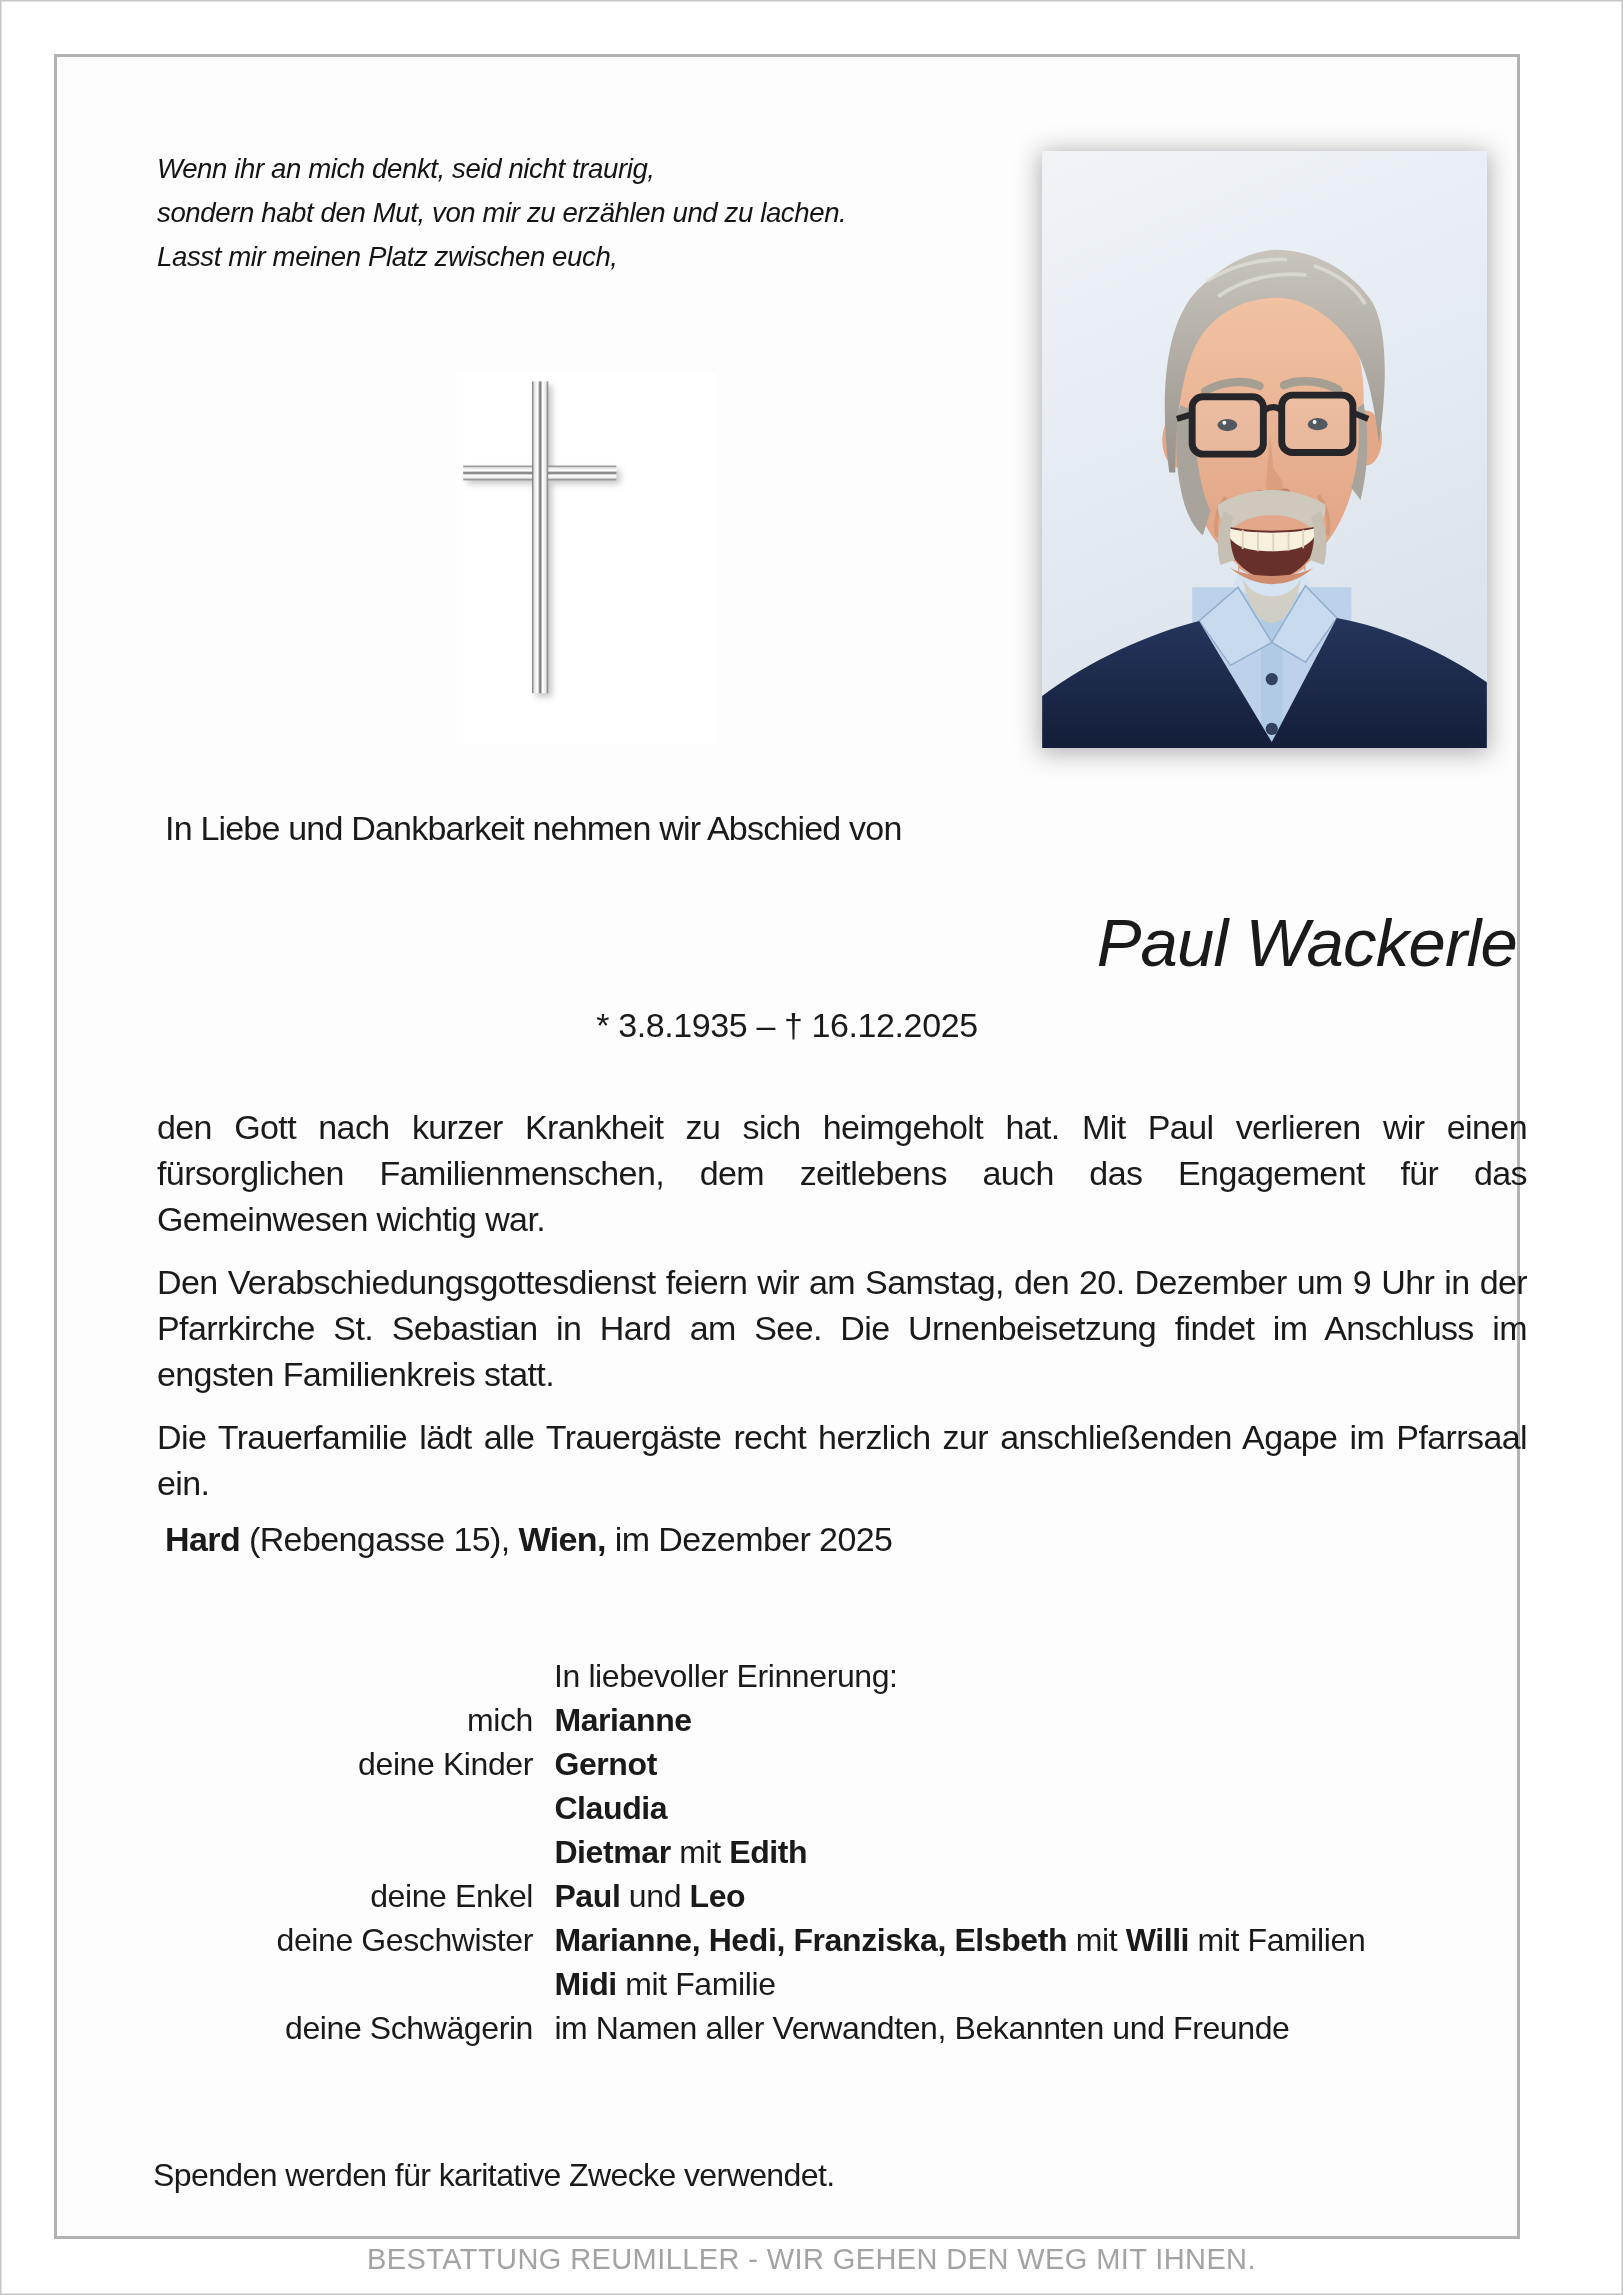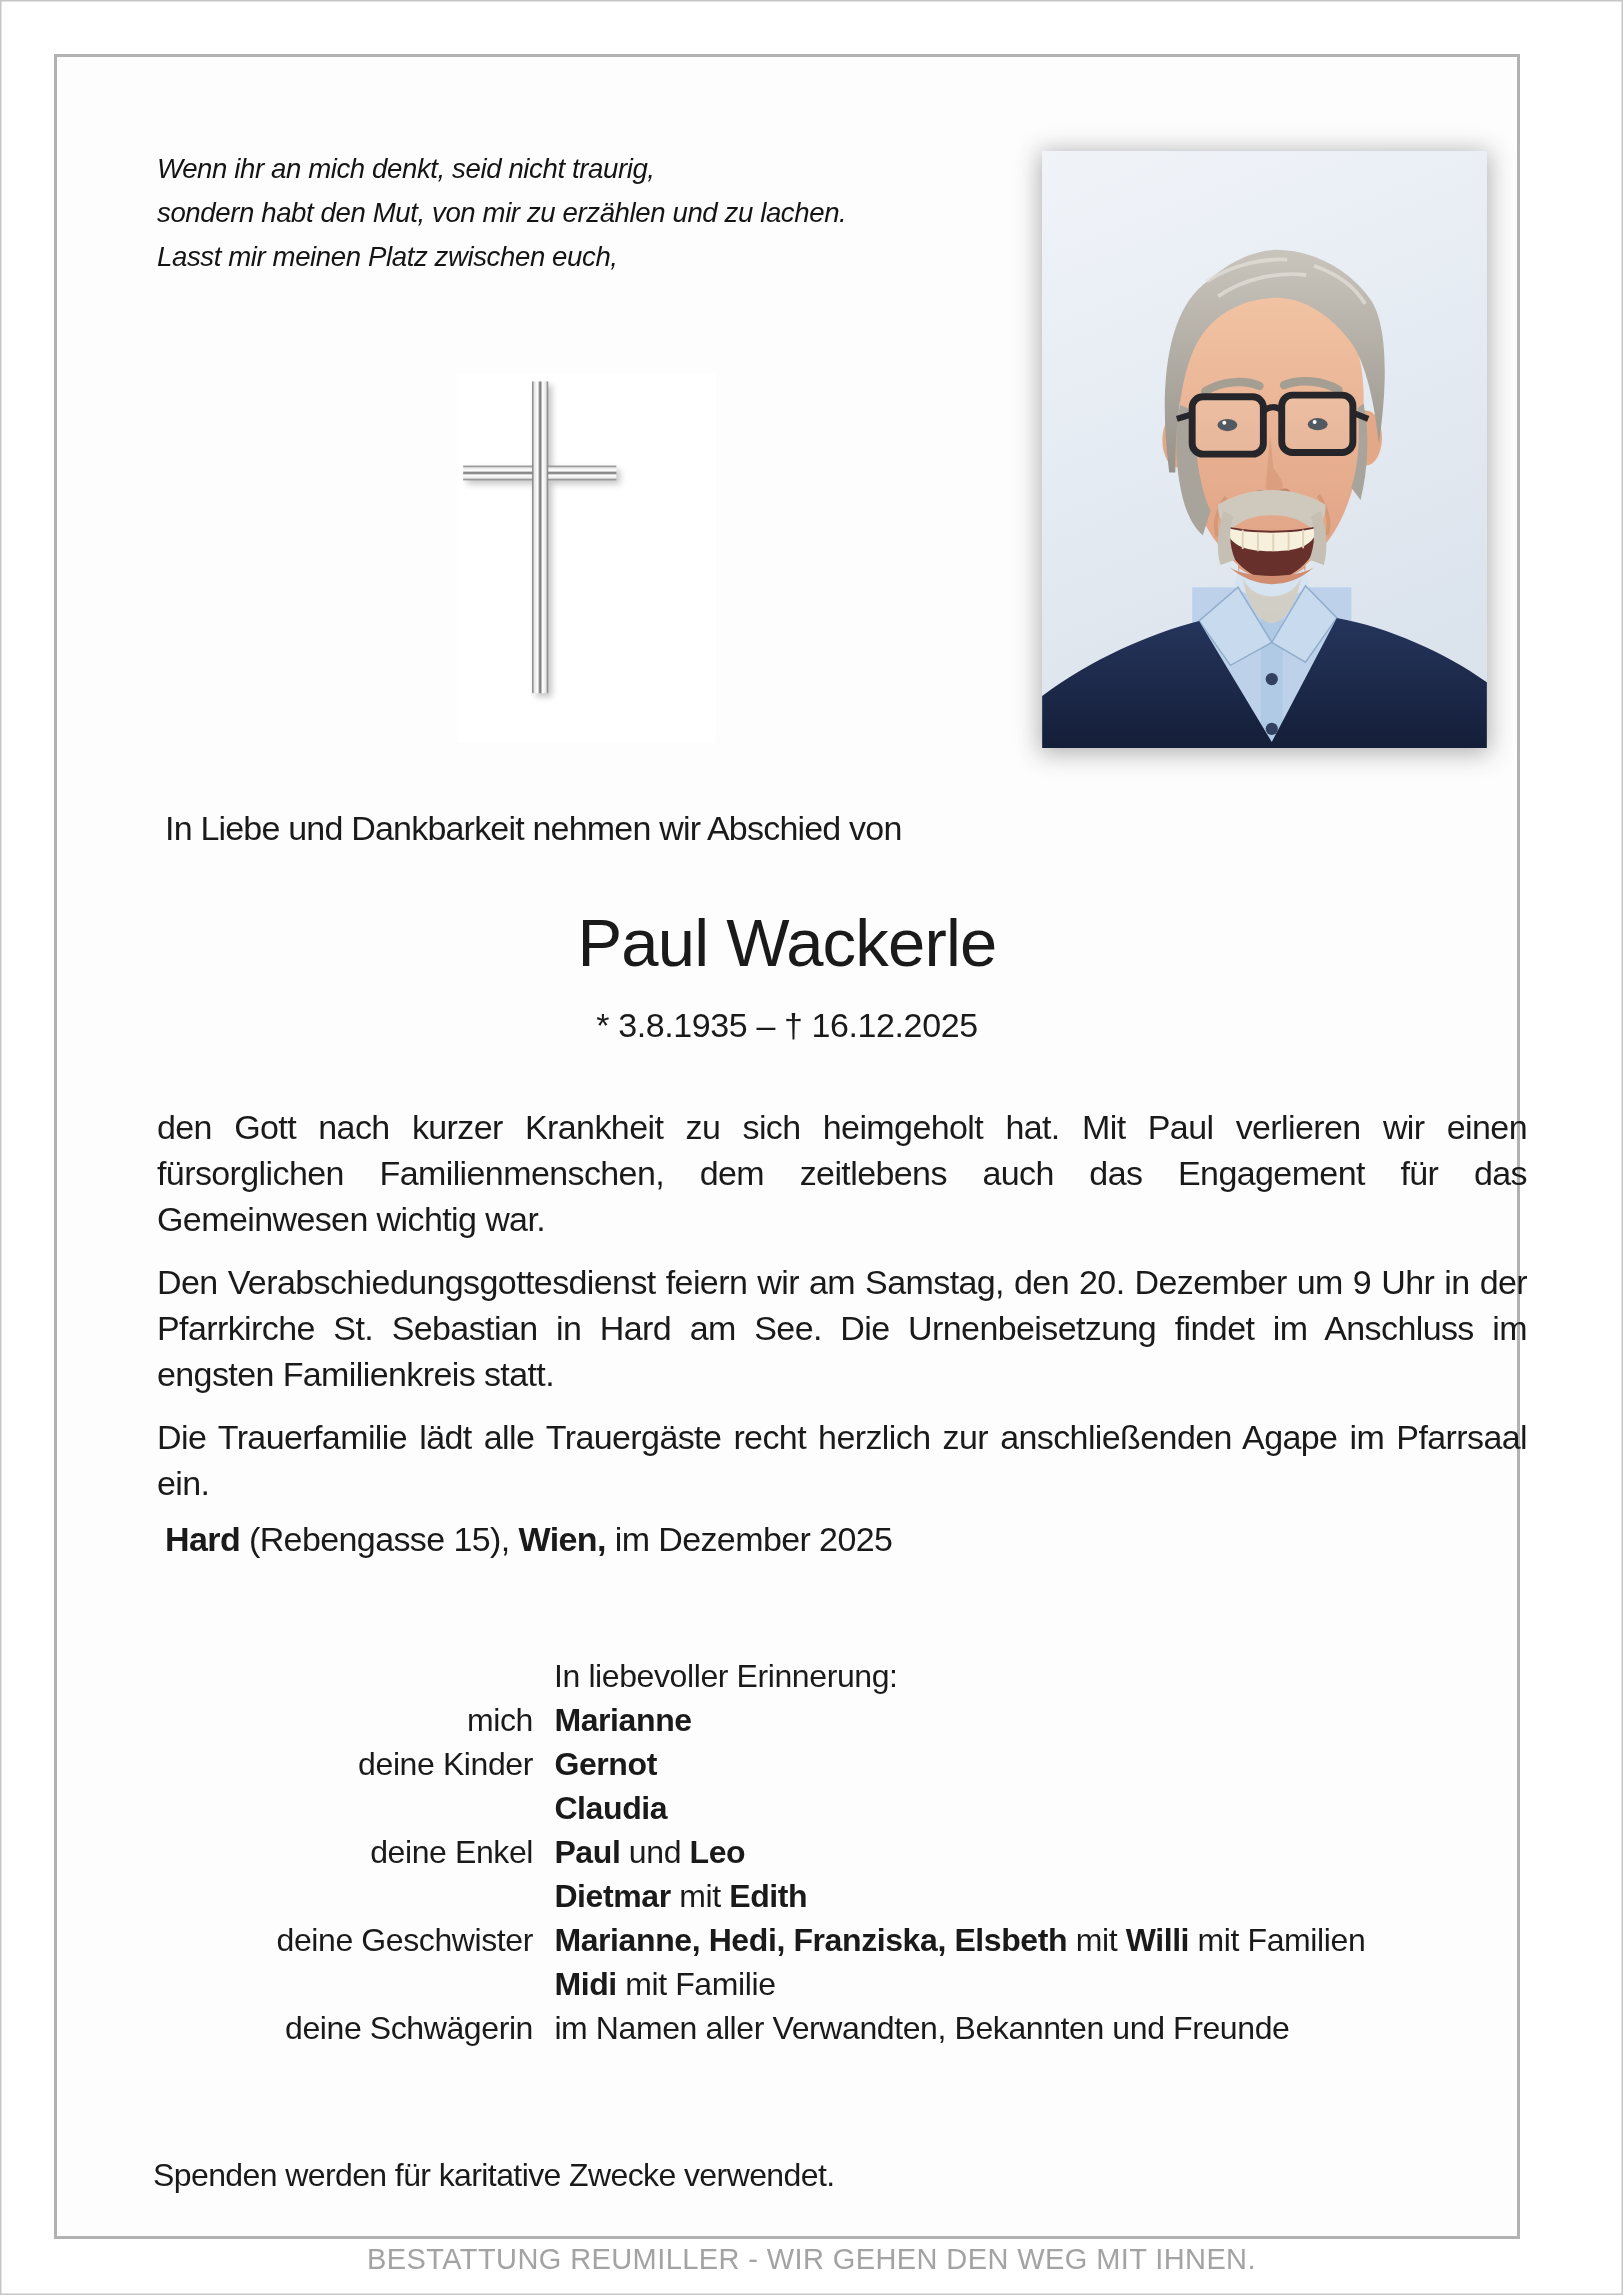"Paul Wackerle" .name { font-style: none -> italic; text-align: center -> right }
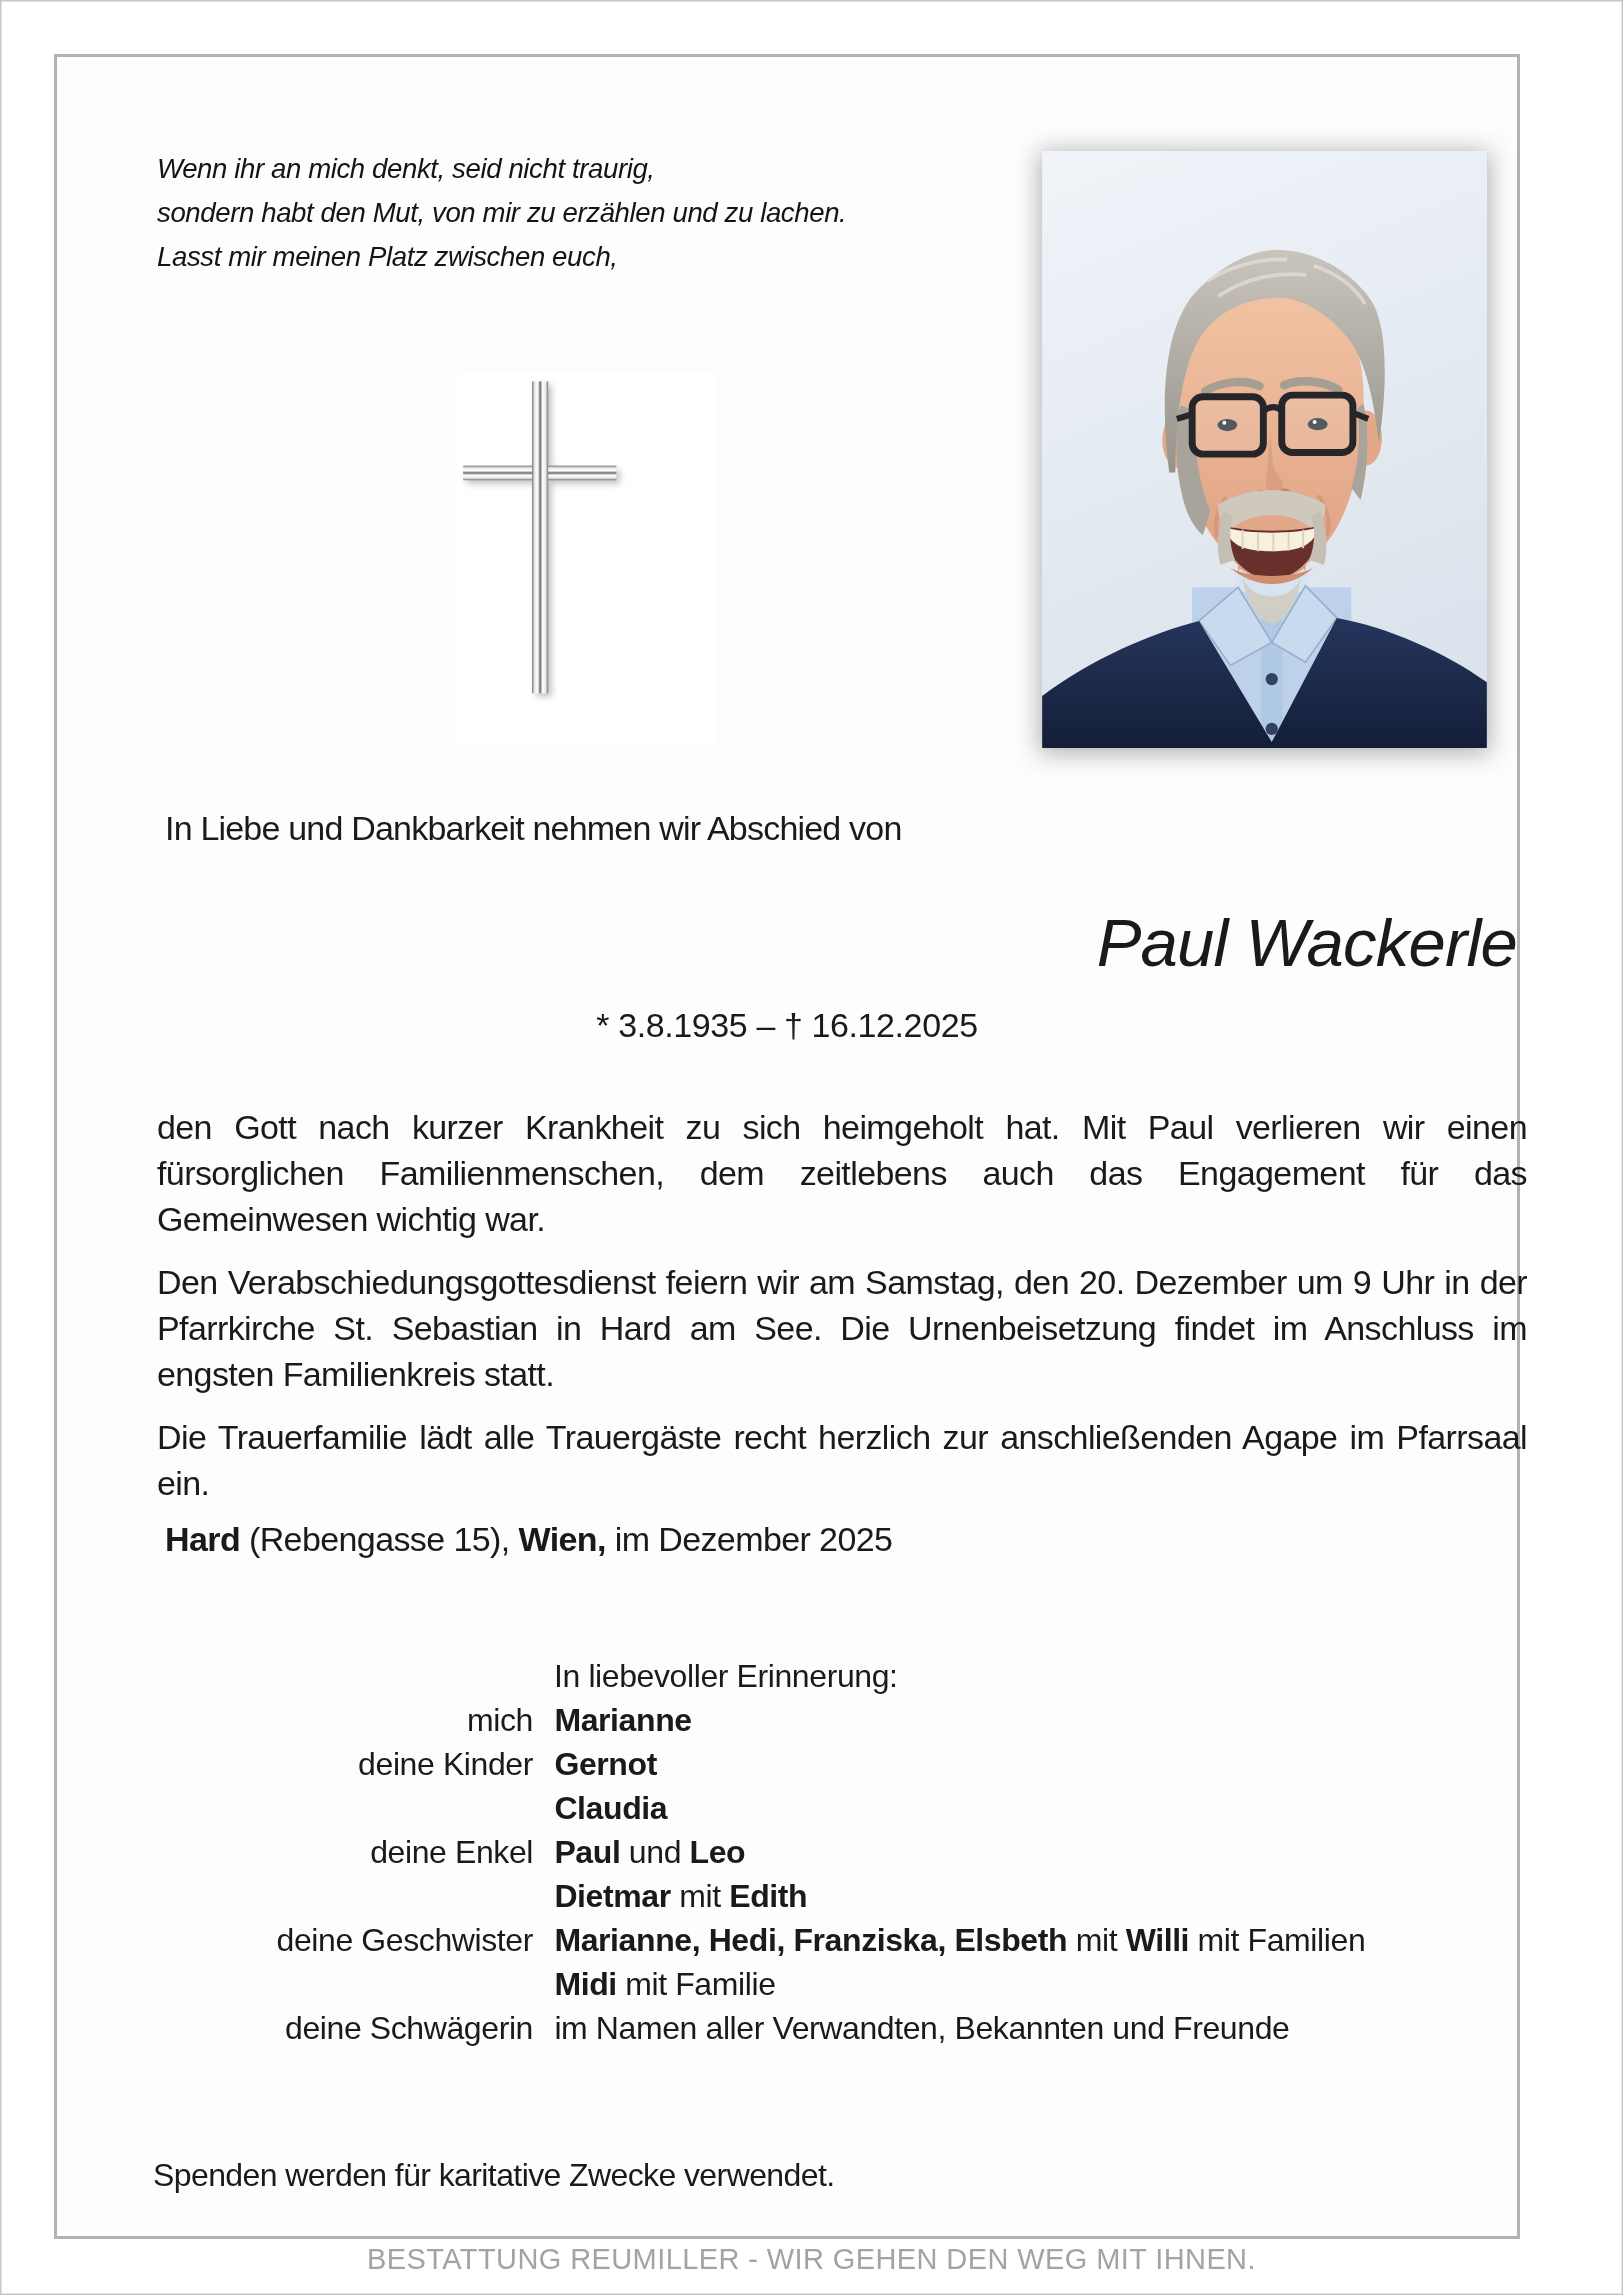"deine Enkel" div.mem-row { order: before "Dietmar mit Edith" -> after "Dietmar mit Edith" }
